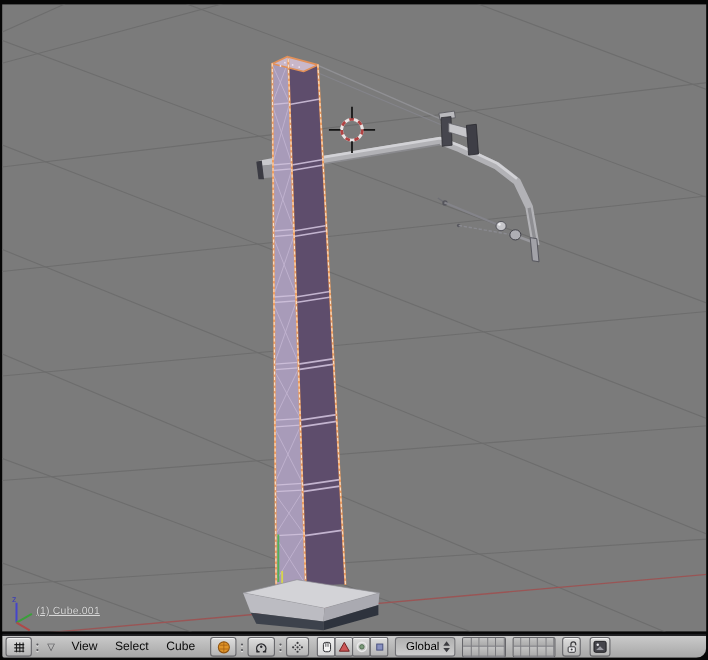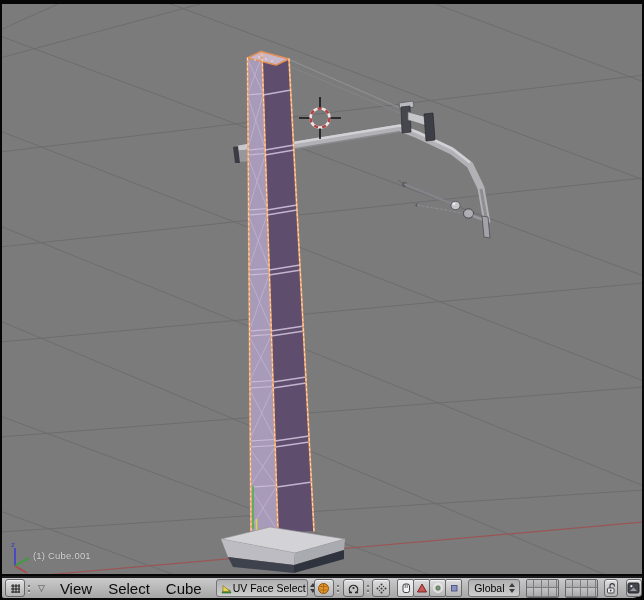"(1) Cube.001" #object-label { text-decoration: none -> underline }
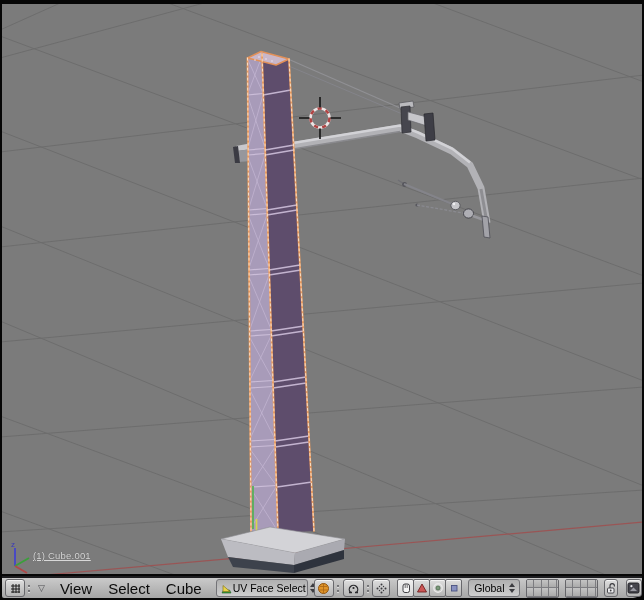"View" .menu { font-size: 15px -> 11px }
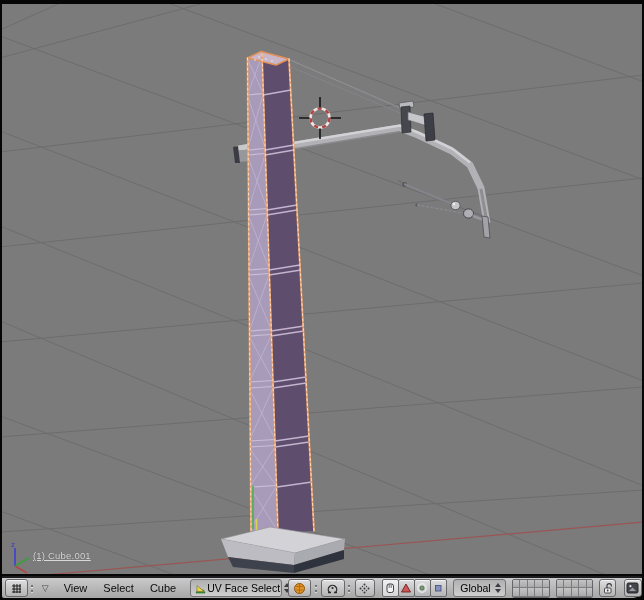"UV Face Select" div.drop { html: <div> <span> <svg> <polygon></polygon> <polygon></polygon> </svg> </span> <span>UV Face Select</span> <span> <b></b> <b></b> </span> </div> -> none }
